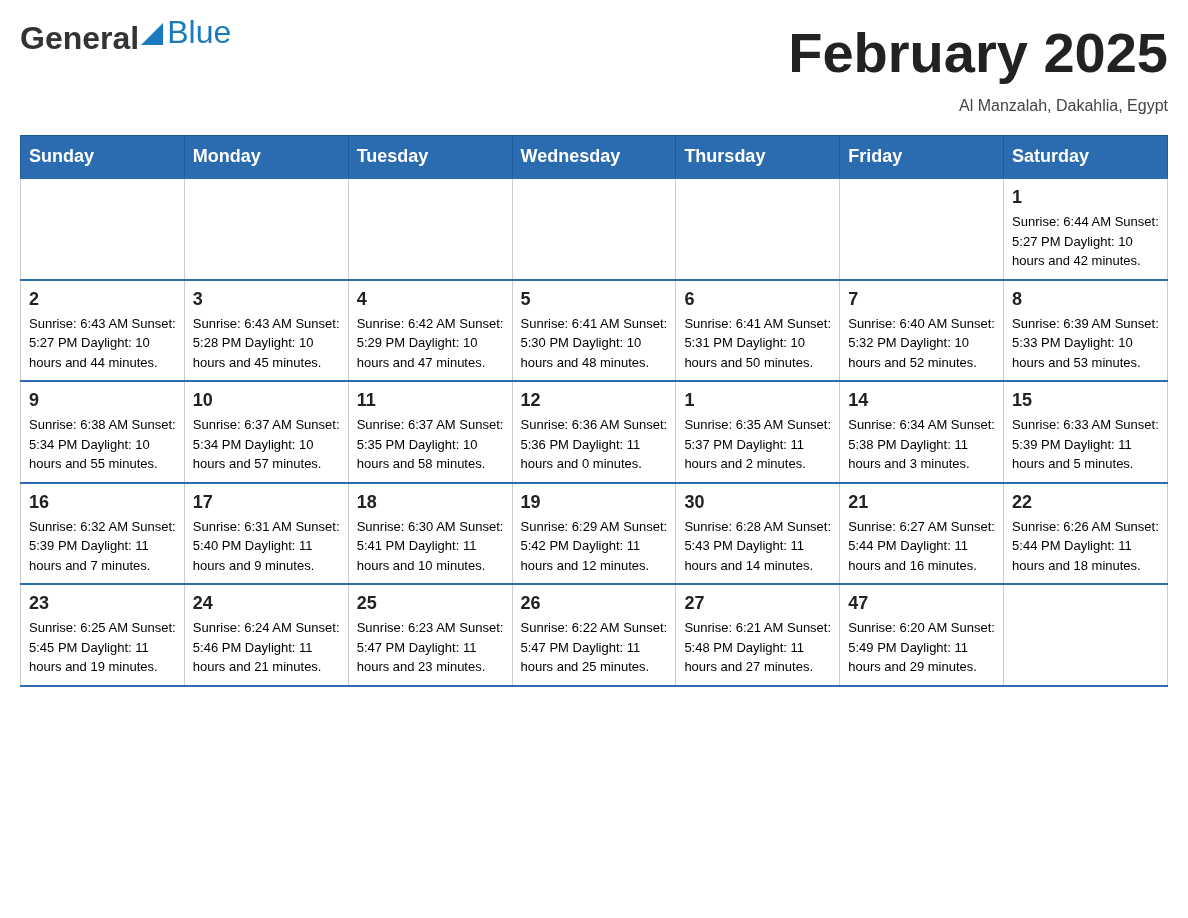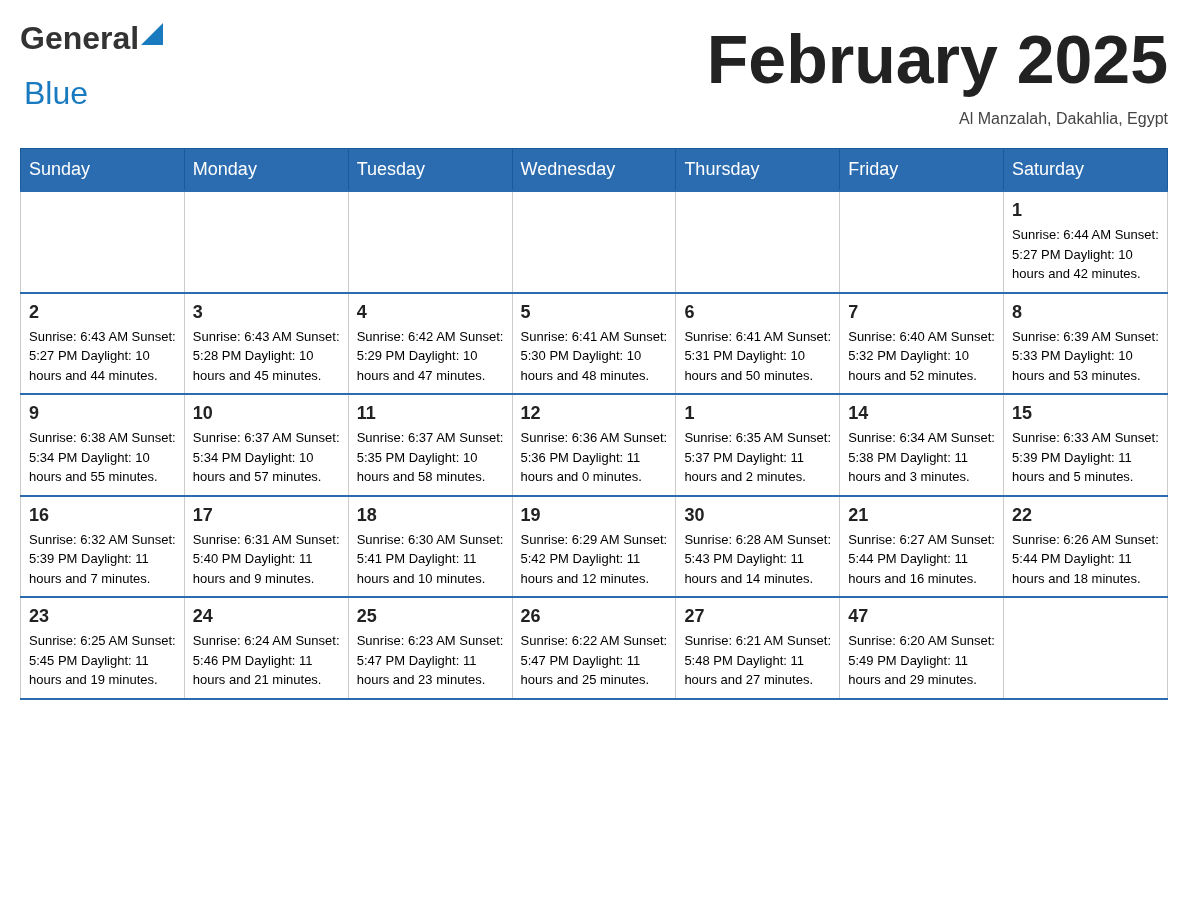"General" .logo { flex-direction: column -> row; gap: 24px -> none }
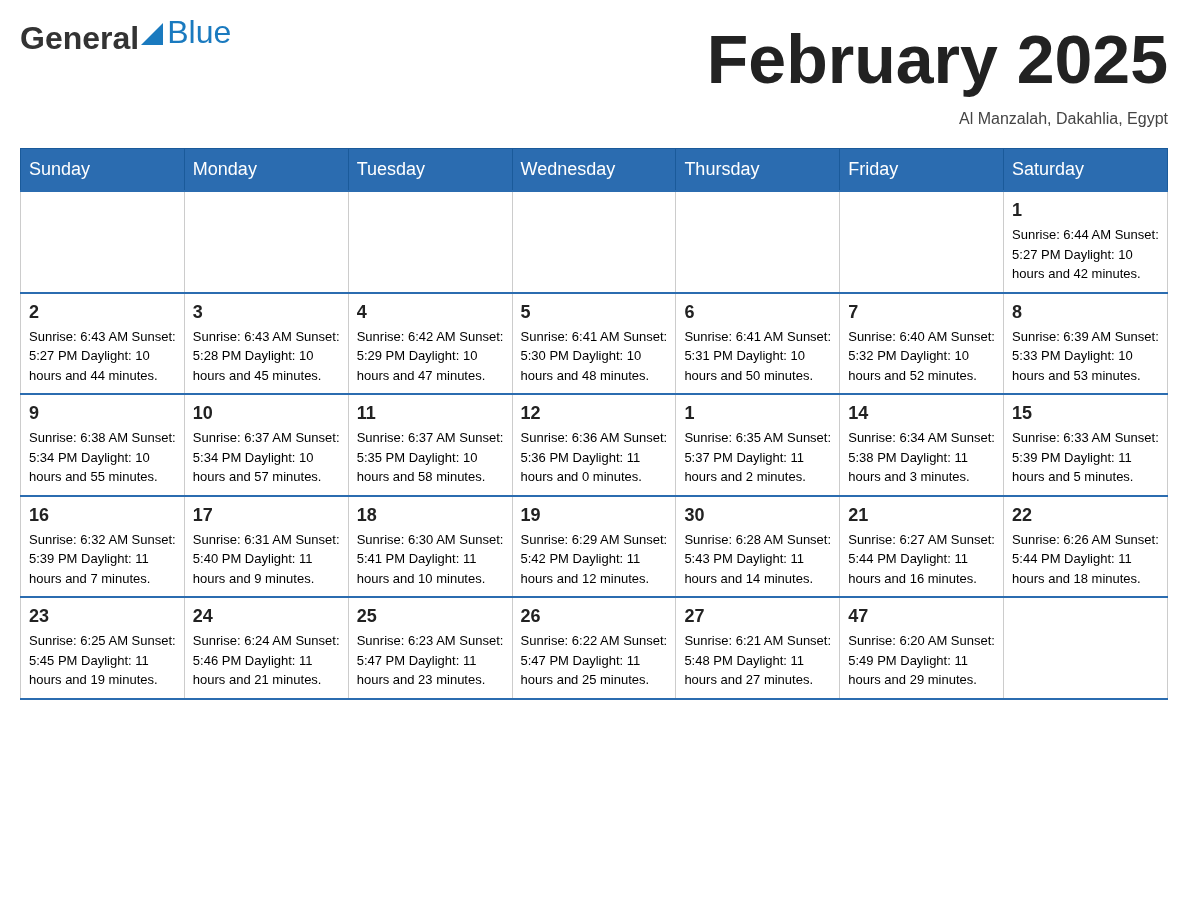"February 2025" .month-title { font-size: 68px -> 56px }
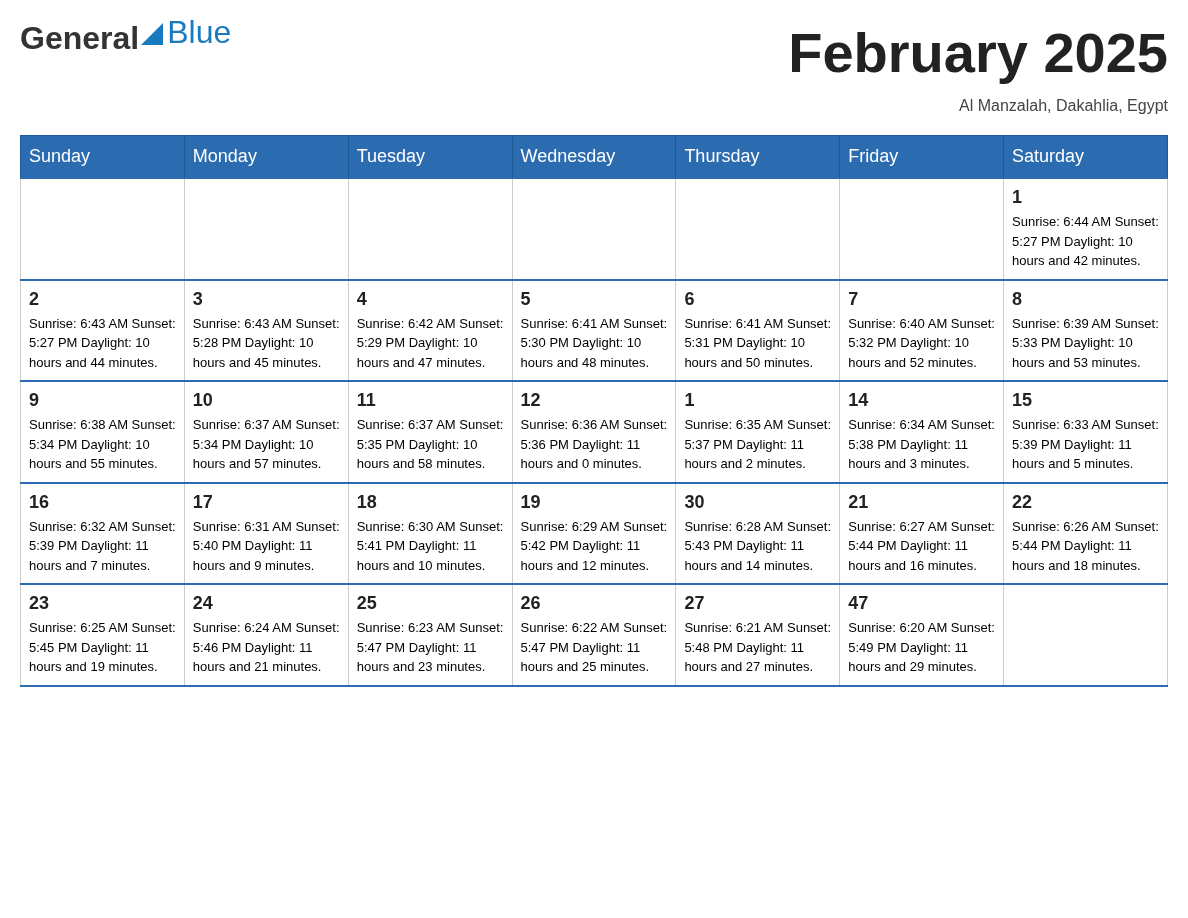"Sunday" .calendar th { font-weight: normal -> bold }
